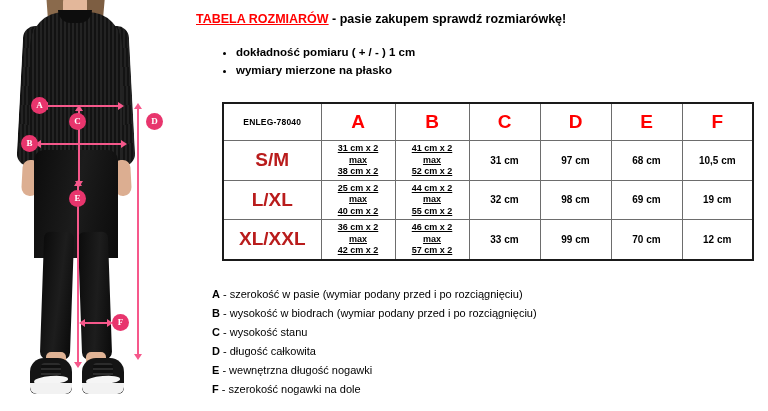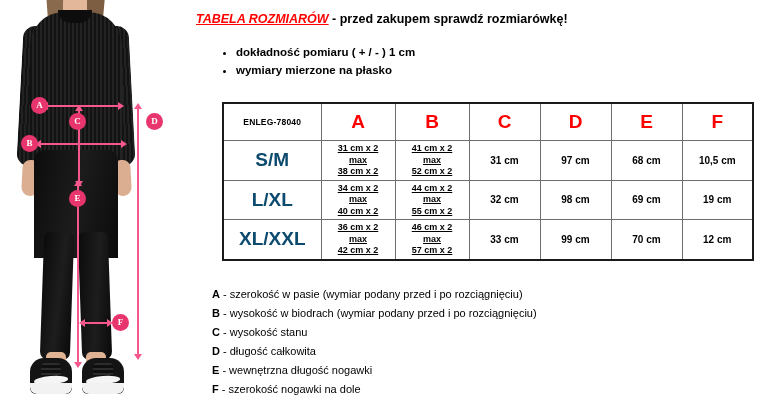"TABELA ROZMIARÓW" .headline .hl-red { font-style: italic -> none }
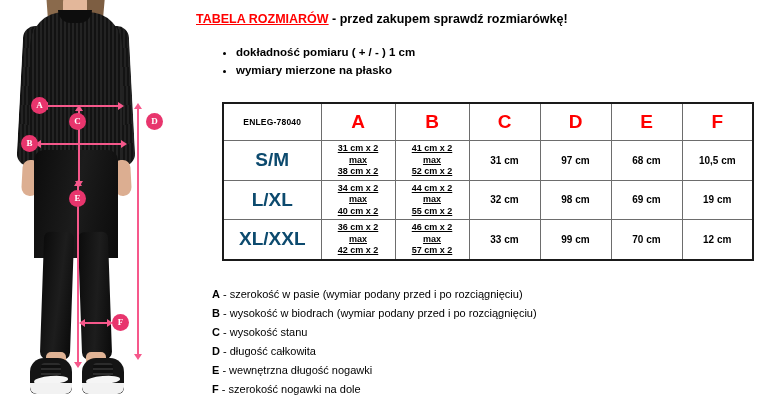"- przed zakupem sprawdź rozmiarówkę!" span { text: przed -> pasie }
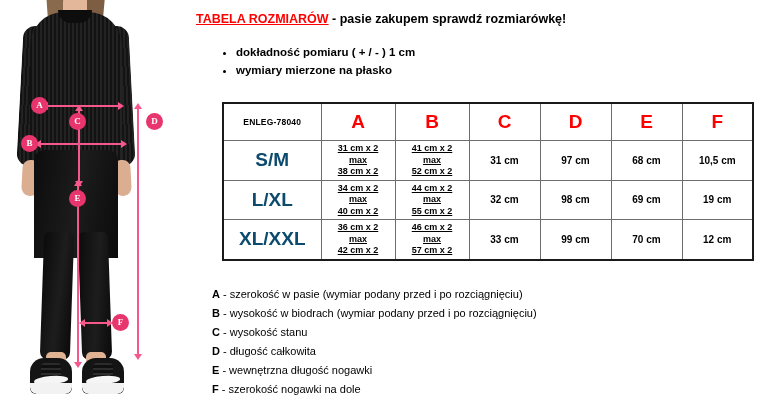"S/M" .size-name { color: #0c4a6e -> #b91c1c }
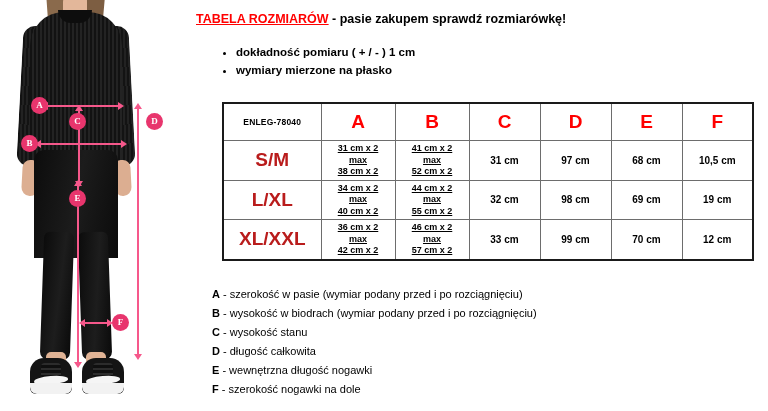"34 cm x 2" td.range-cell { text: 34 -> 25 }
